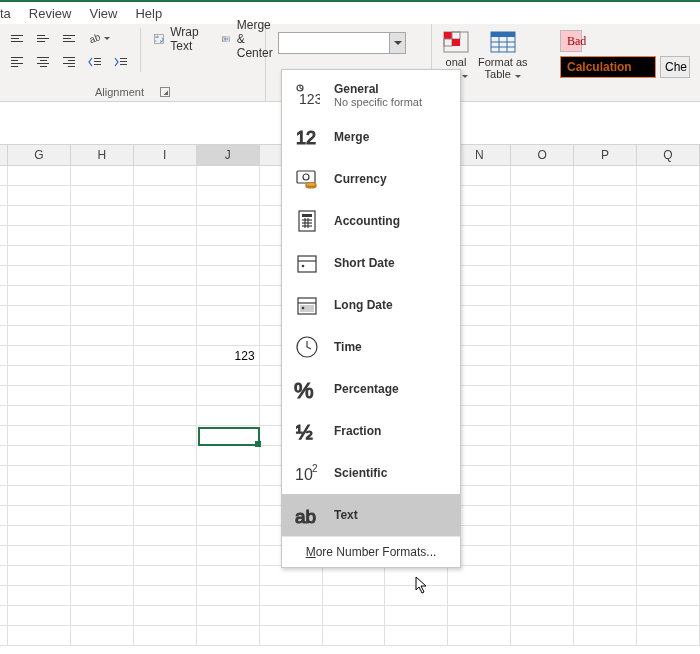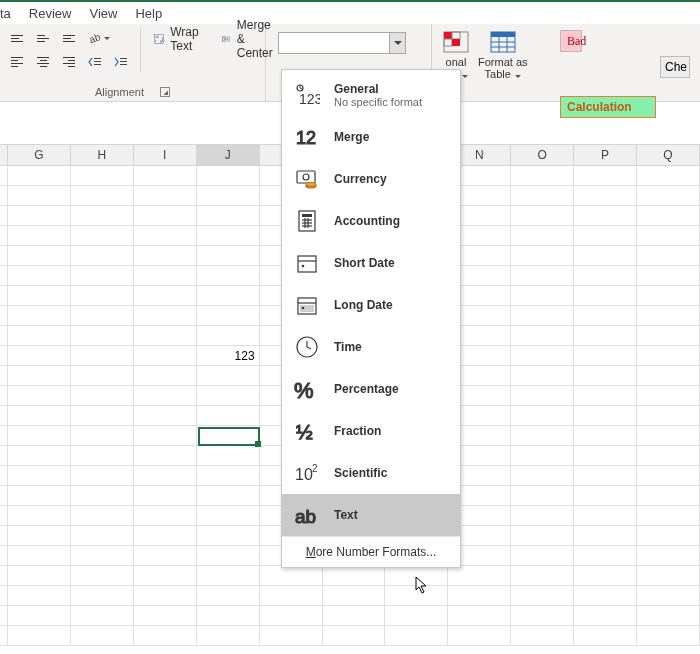"Calculation" .style-calc { background: #86efac -> #000000; margin-top: 40px -> none }
